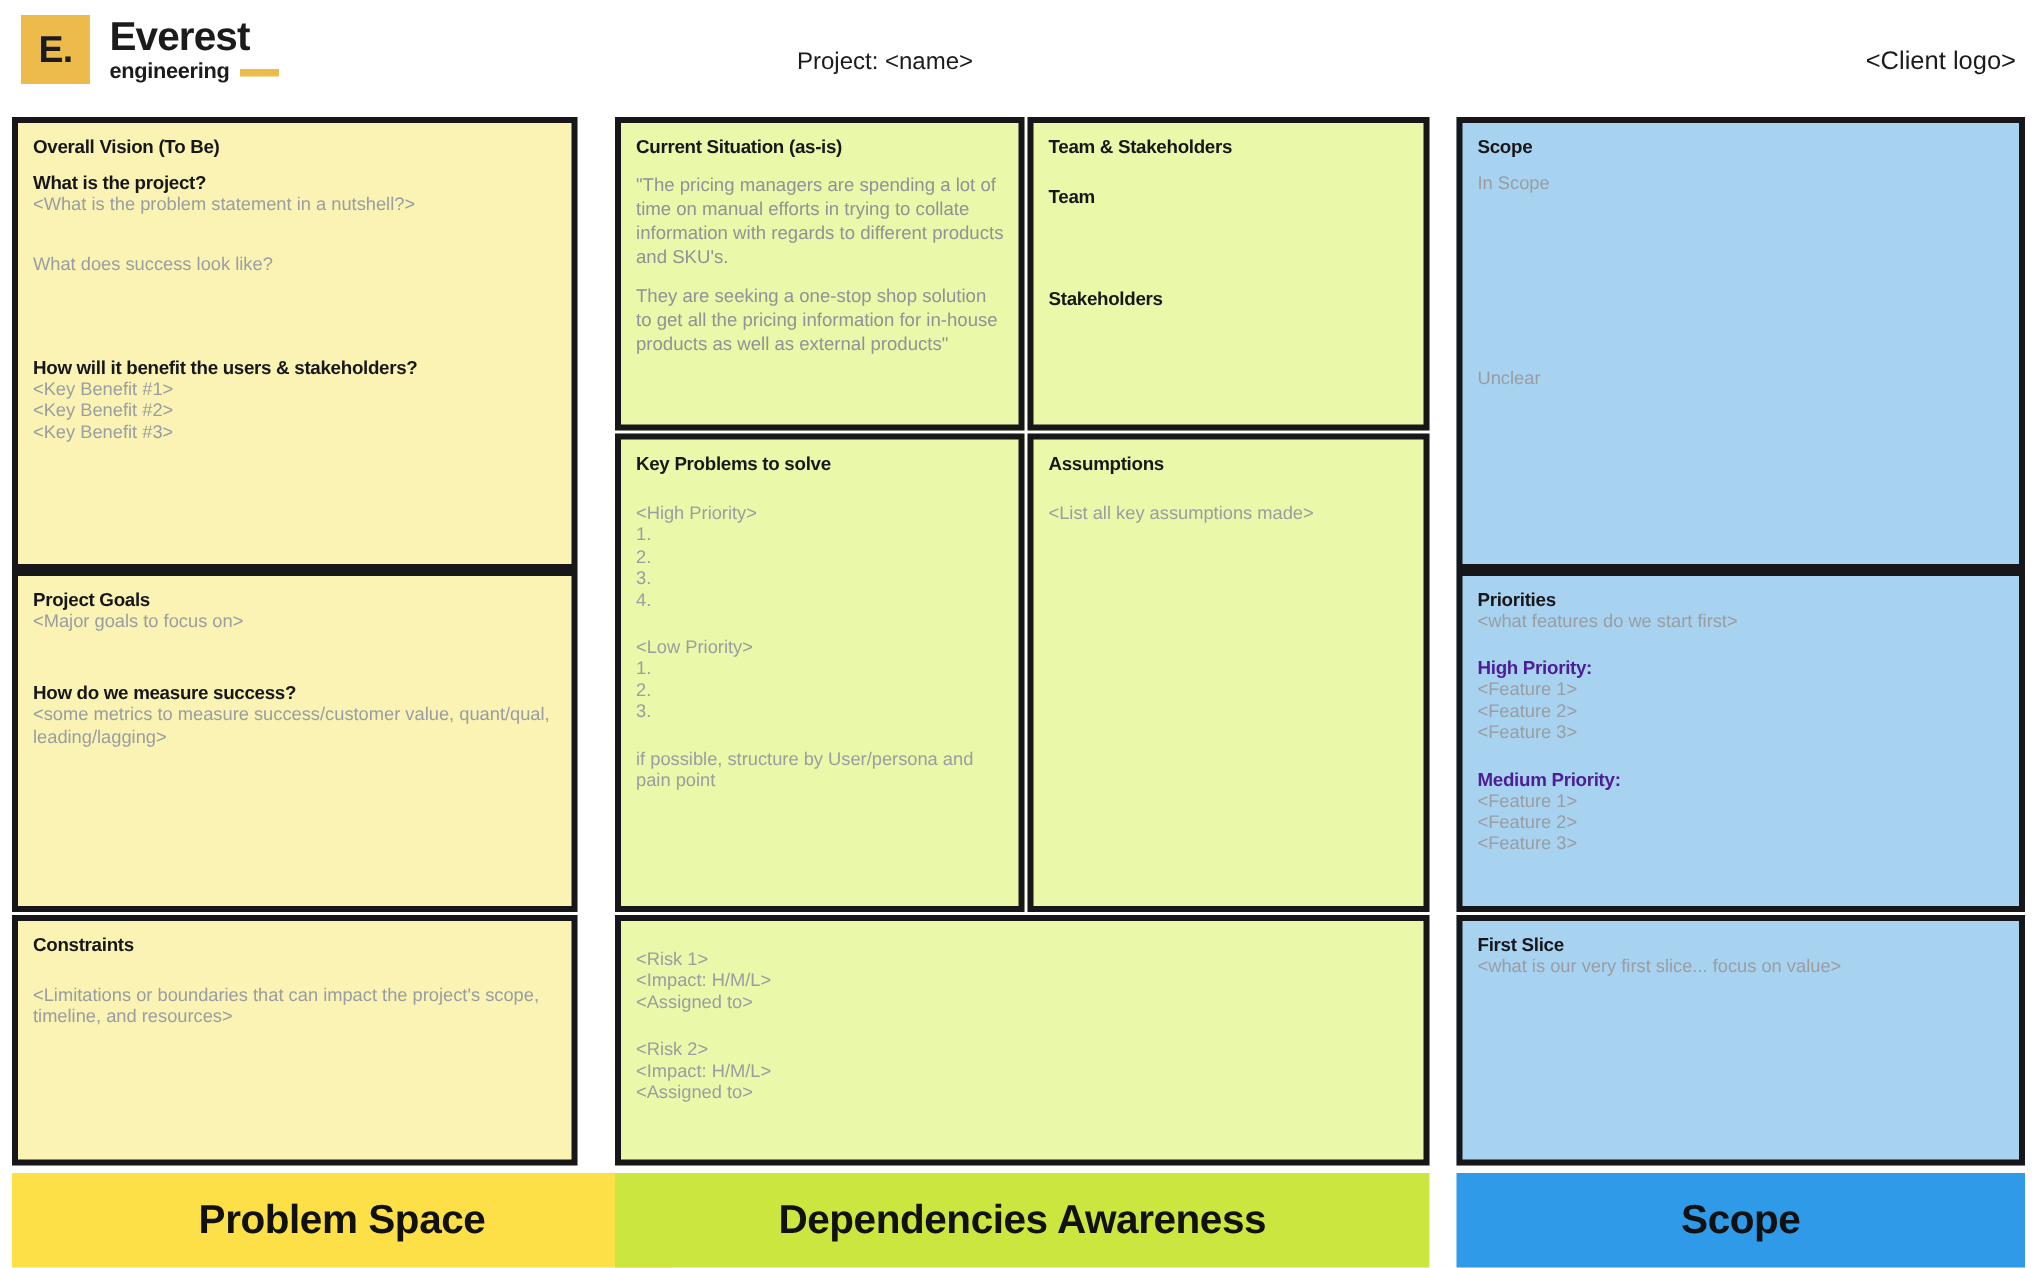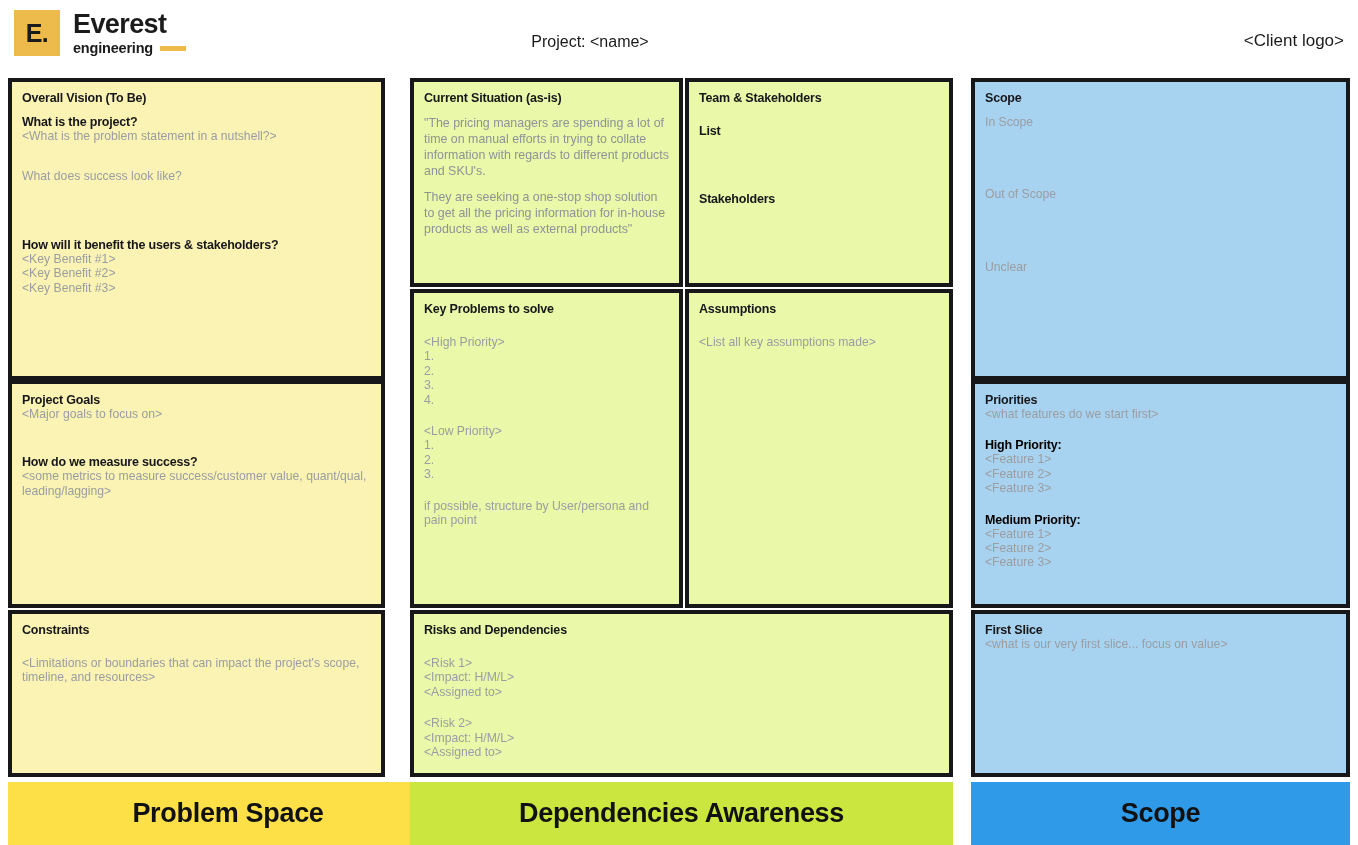"List" div.sub-head { text: List -> Team }
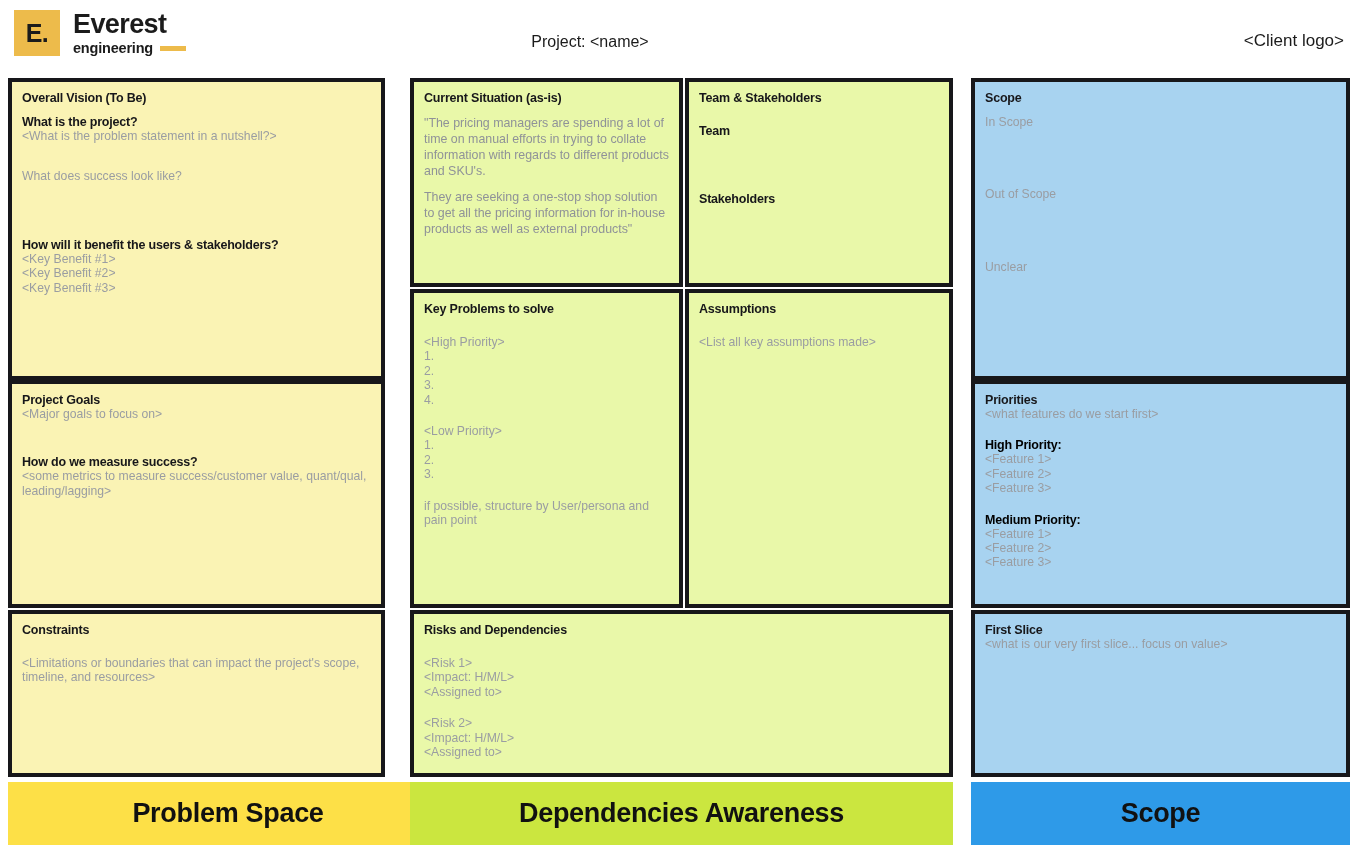"Out of Scope" div.ph { html: <div>Out of Scope</div> -> none }
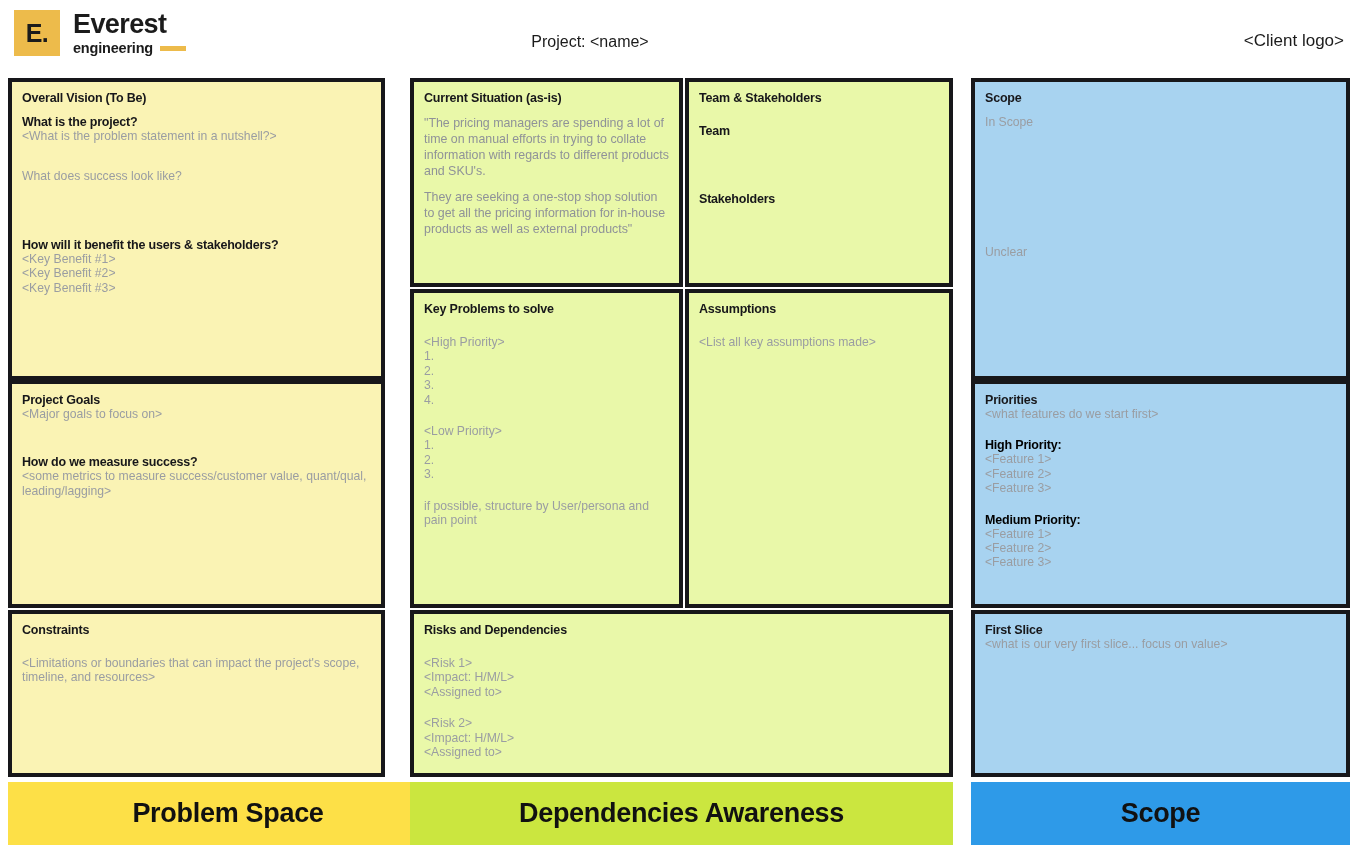"High Priority:" .sub-head-grey { color: #000000 -> #4c1d95 }
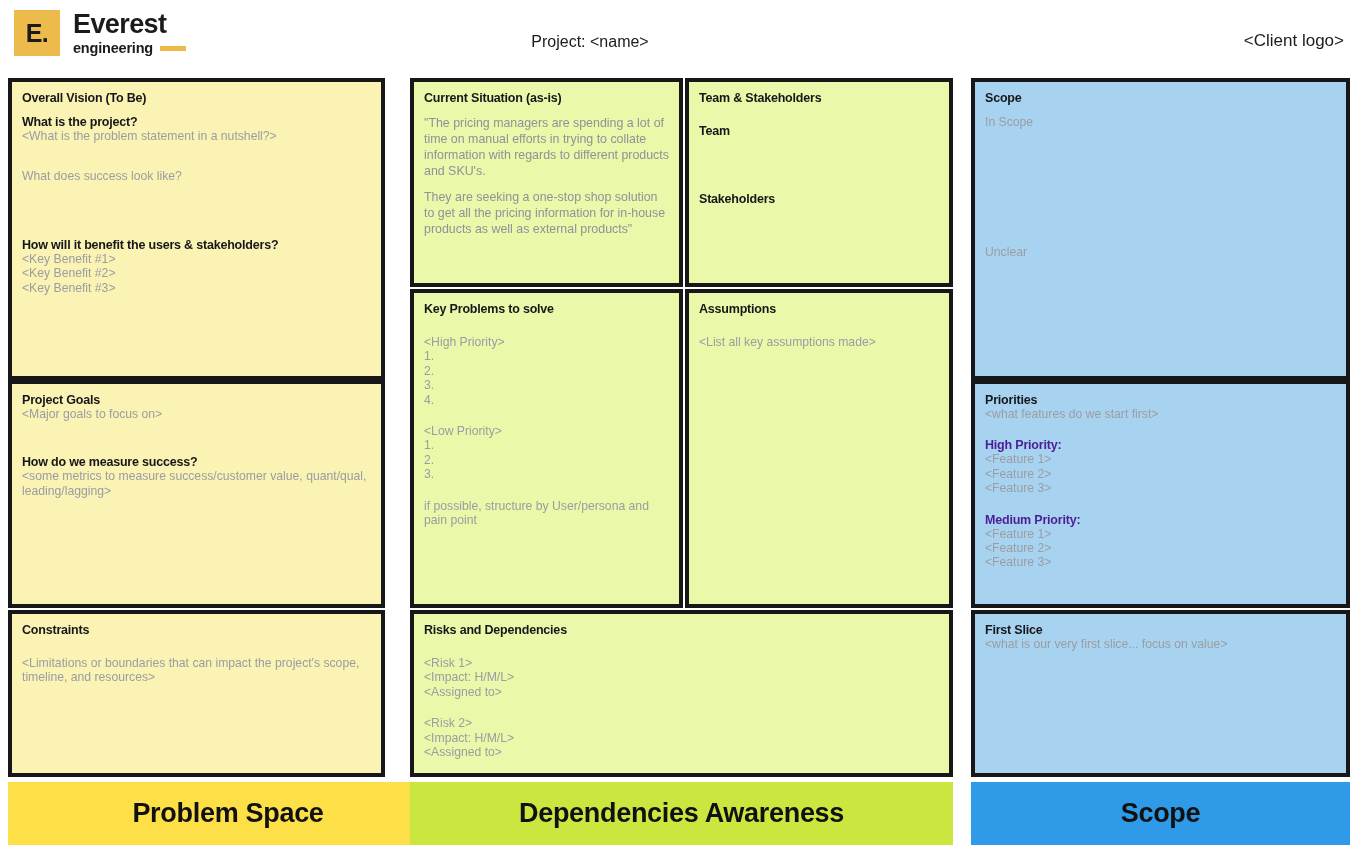"Risks and Dependencies" div.card-title { html: <div>Risks and Dependencies</div> -> none }
